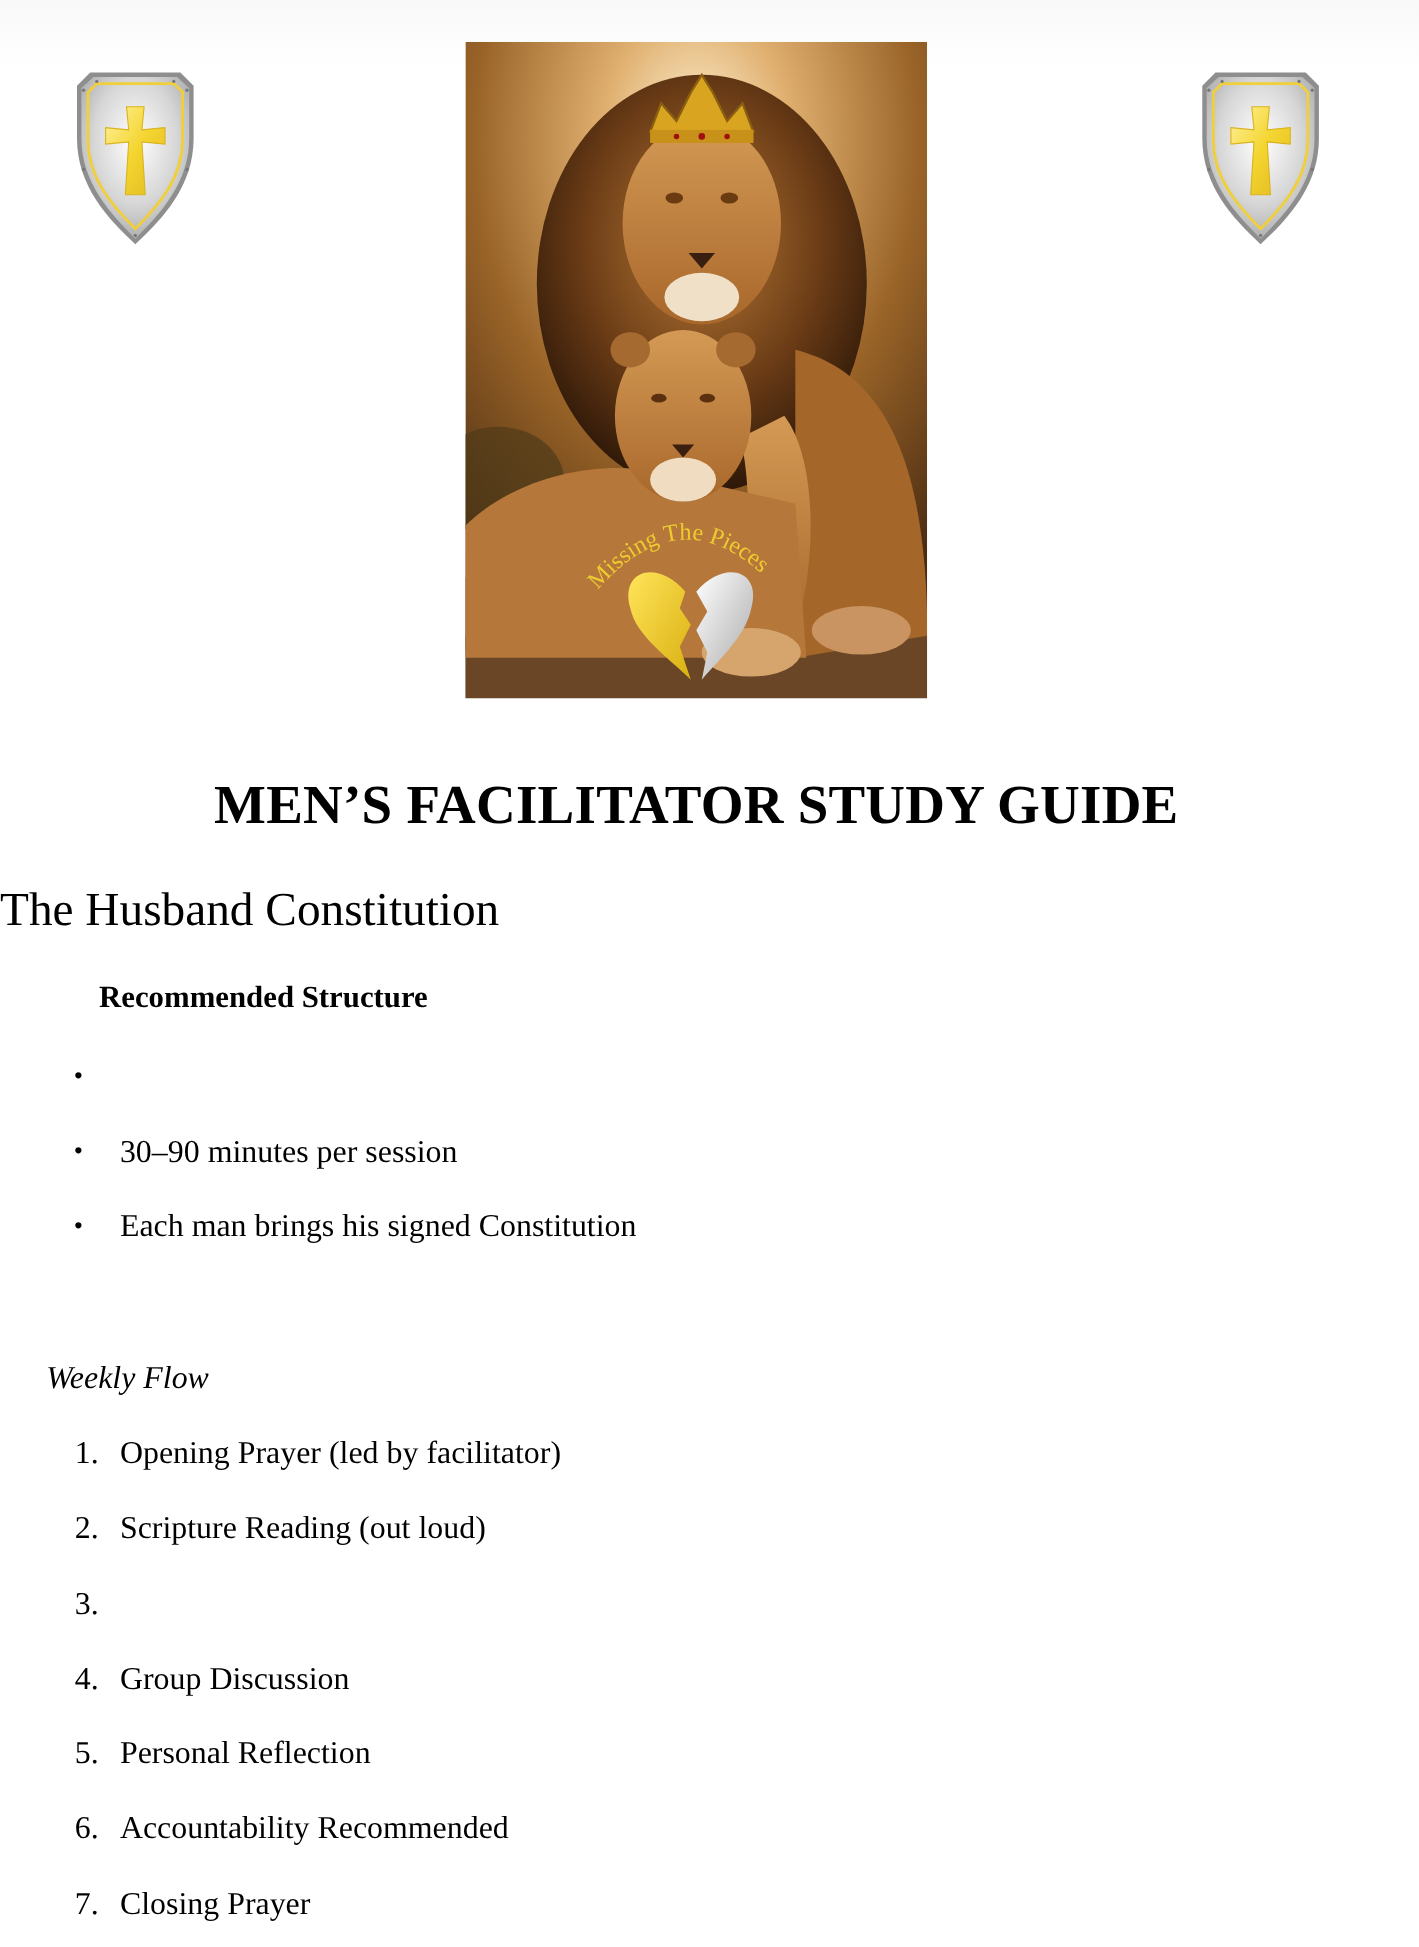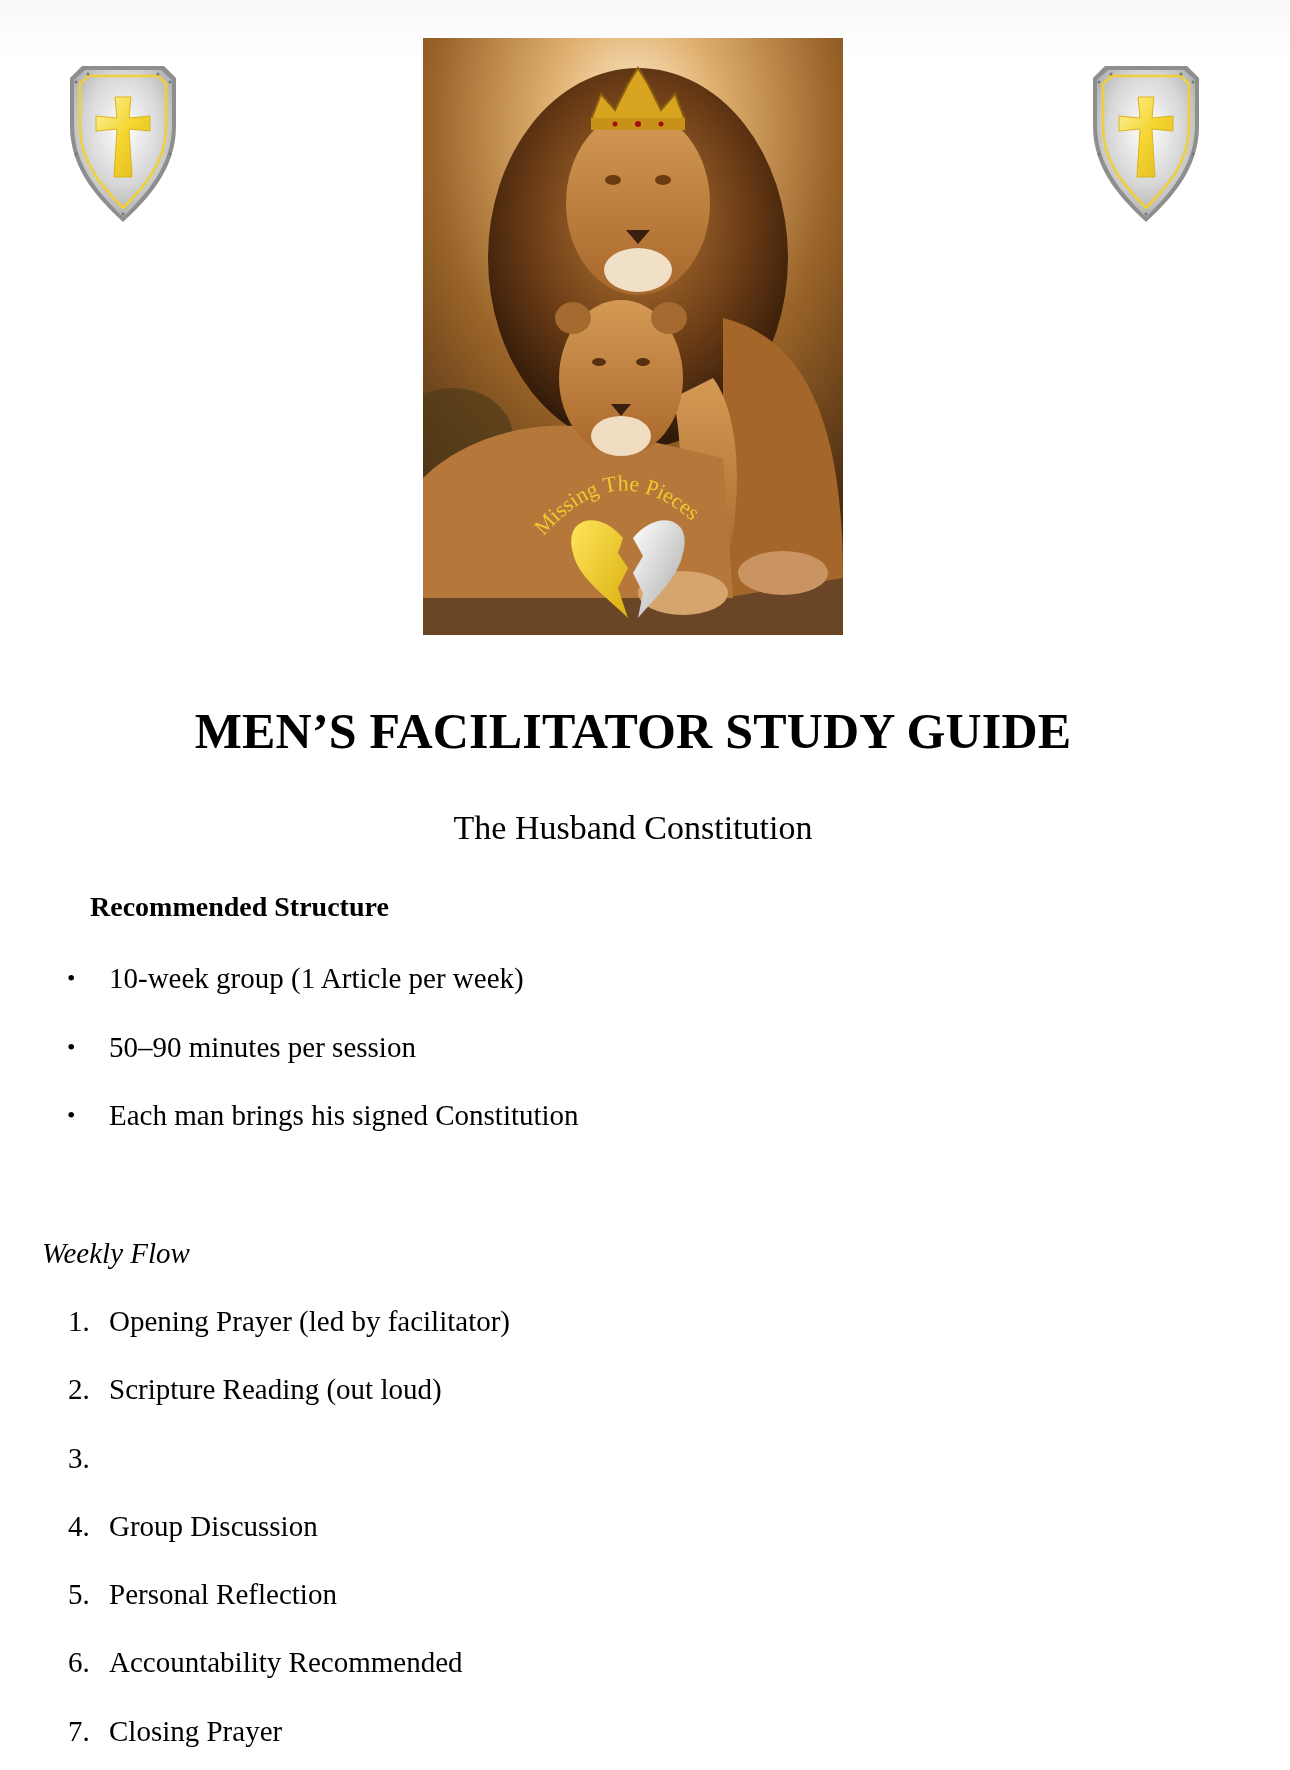"The Husband Constitution" .subtitle { font-size: 34px -> 43px; text-align: center -> none }
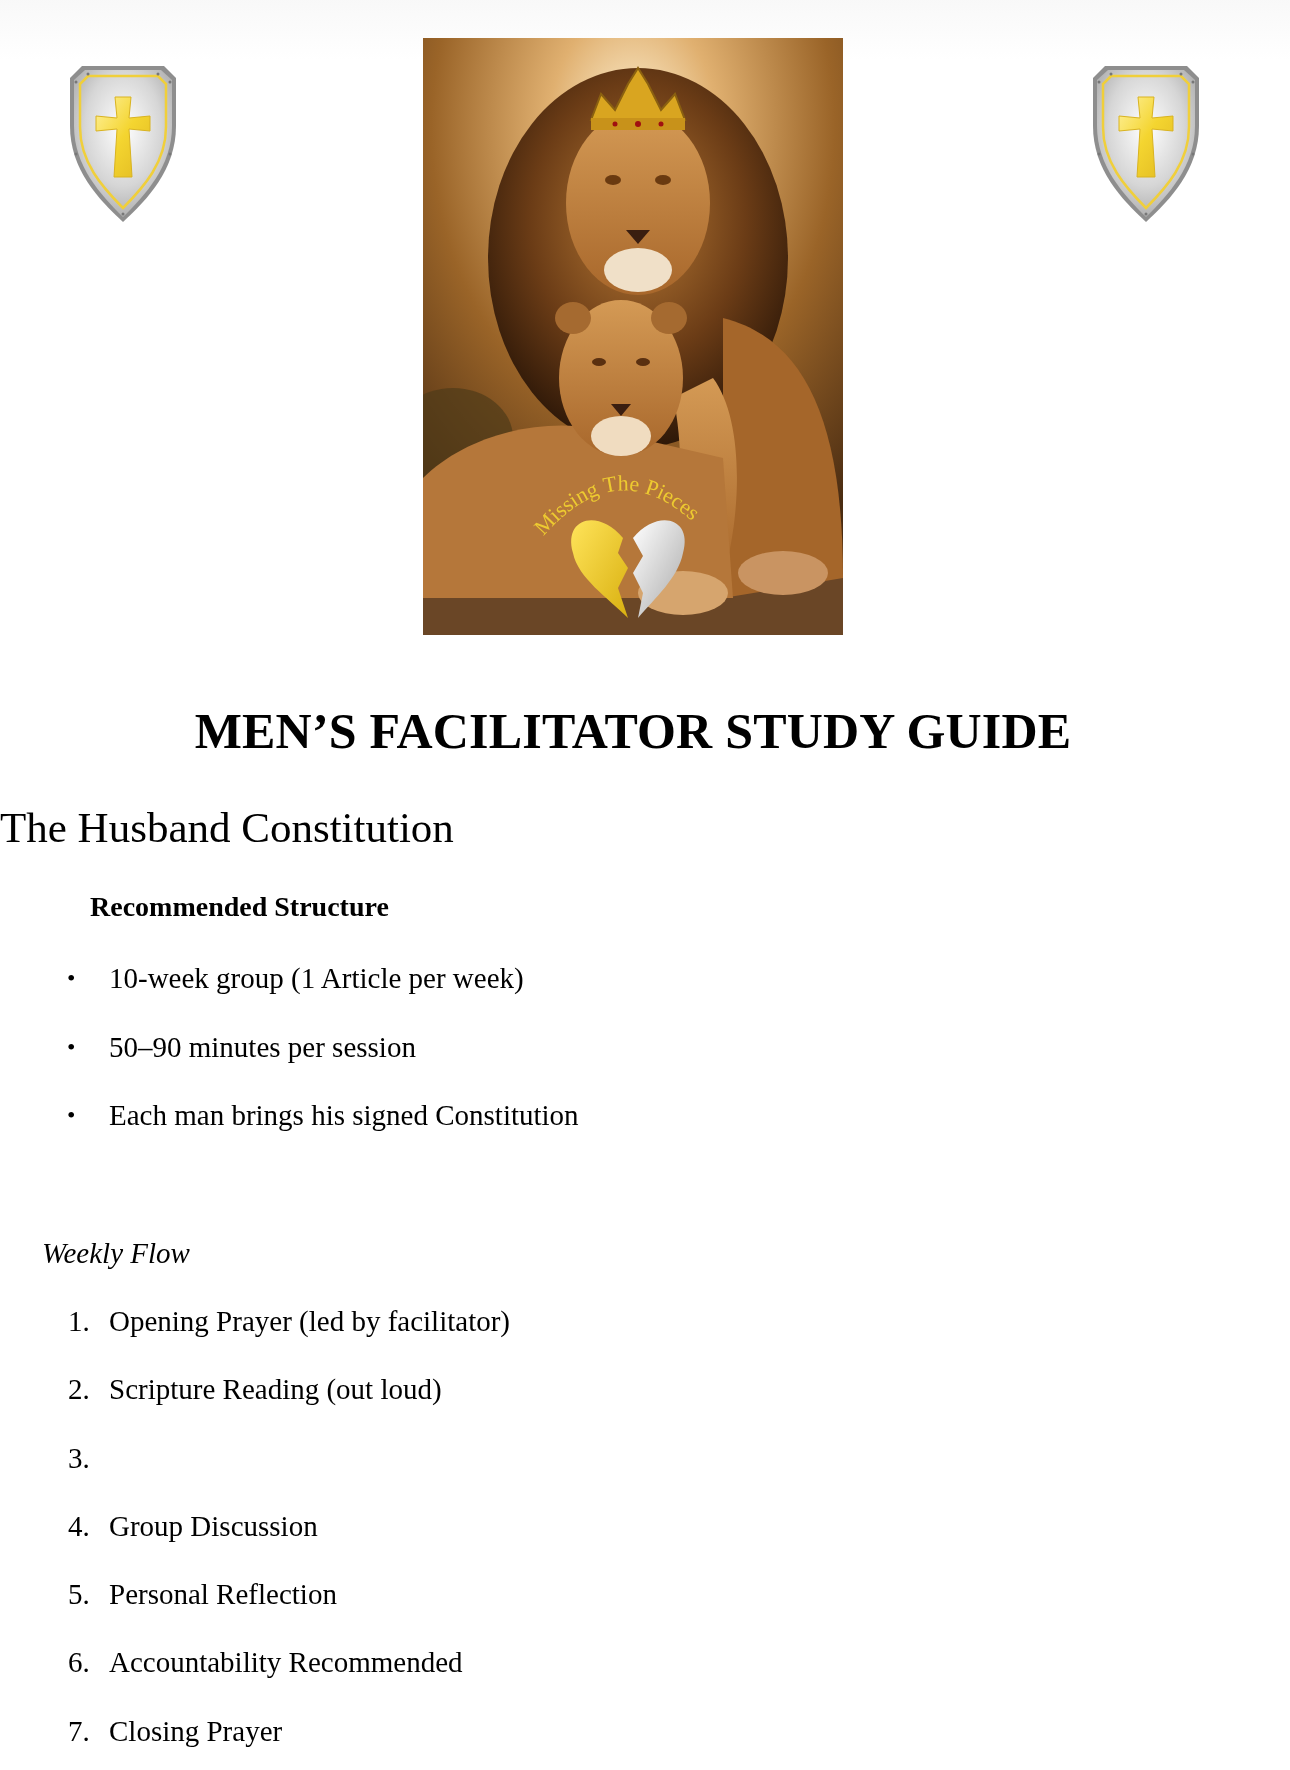"10-week group (1 Article per" span { html: <span>10-week group (1 Article per week)</span> -> none }
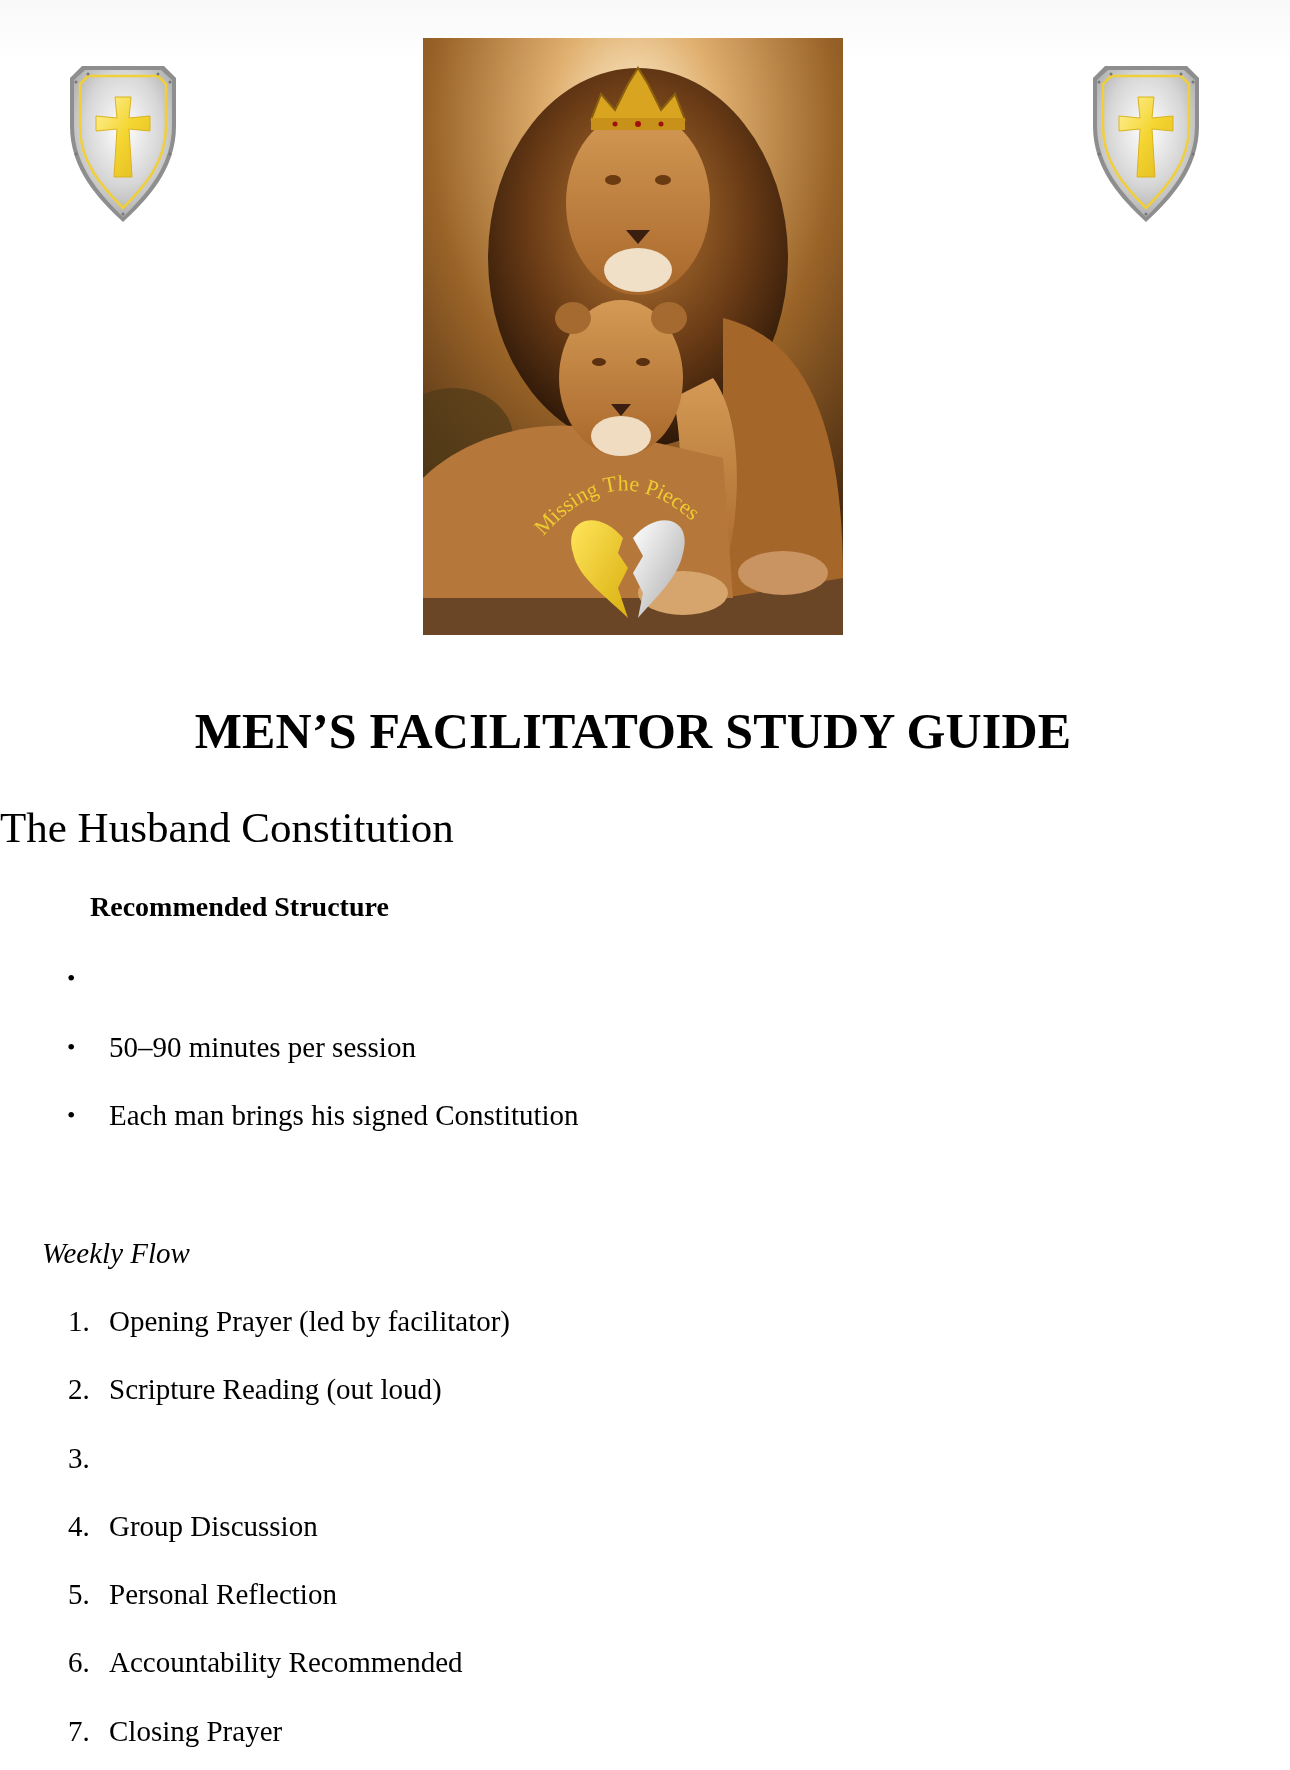"50–90 minutes per session" span { text: 50 -> 30 }
